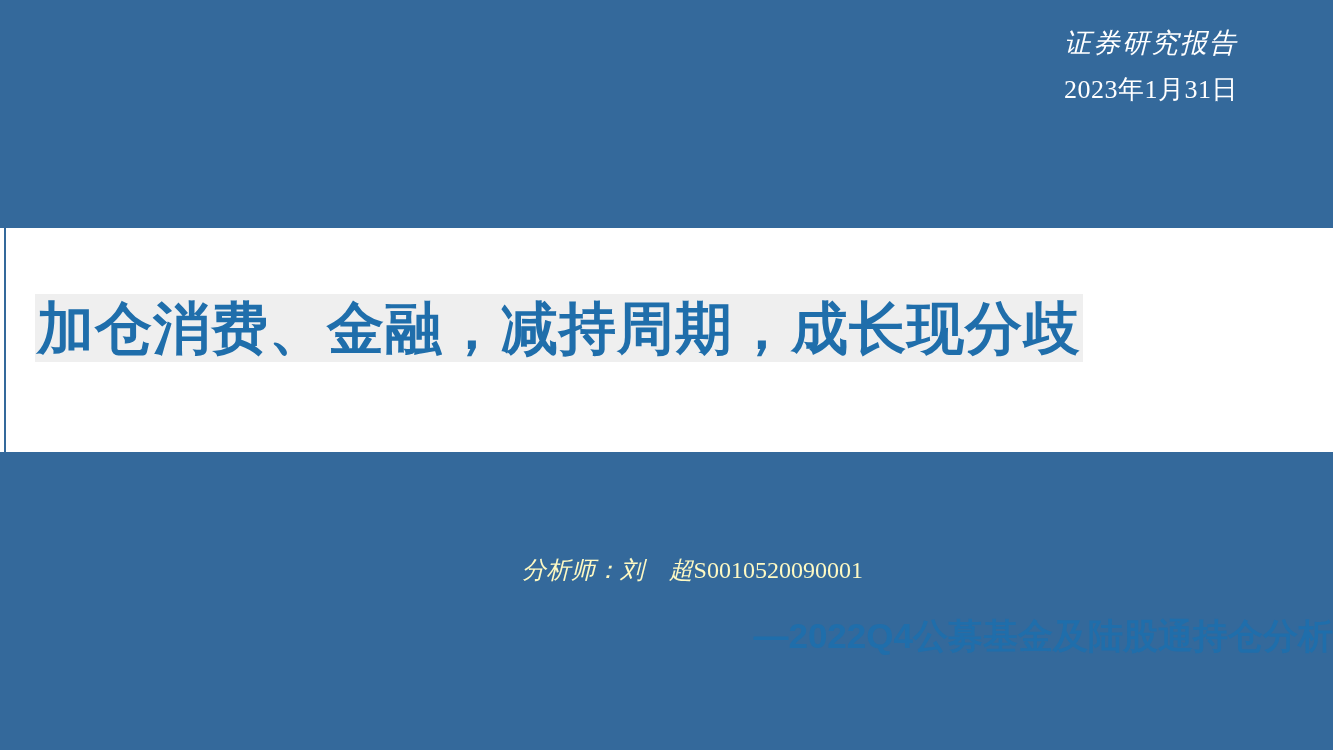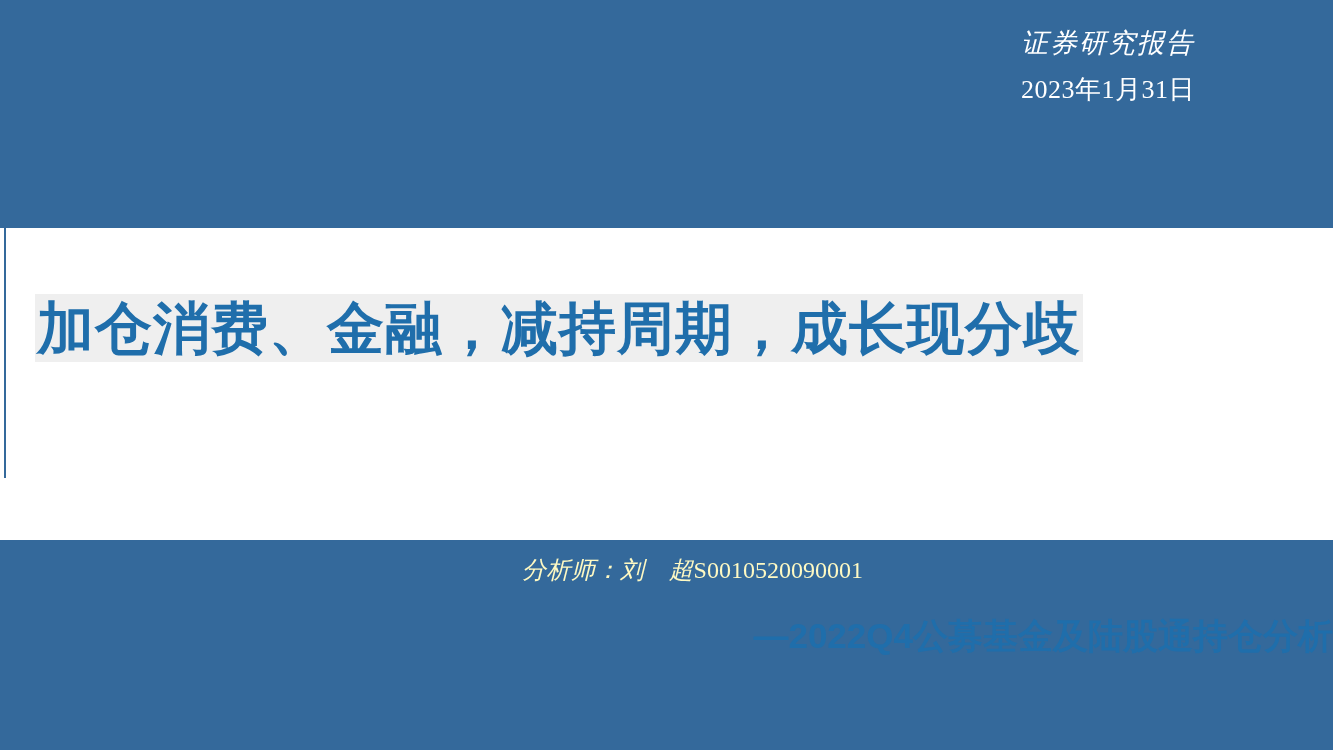"证券研究报告" .header { text-align: left -> center }
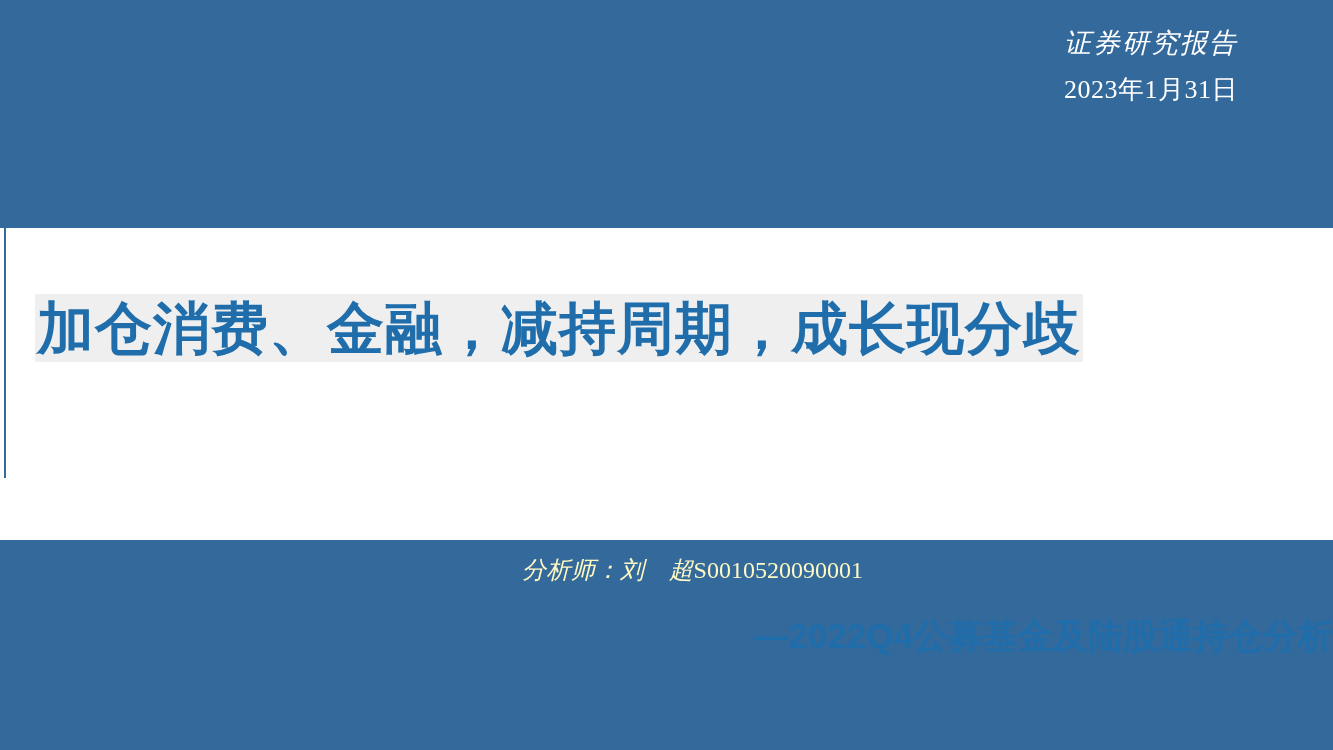"加仓消费、金融，减持周期，成长现分歧" .title-panel { height: 312px -> 224px }
